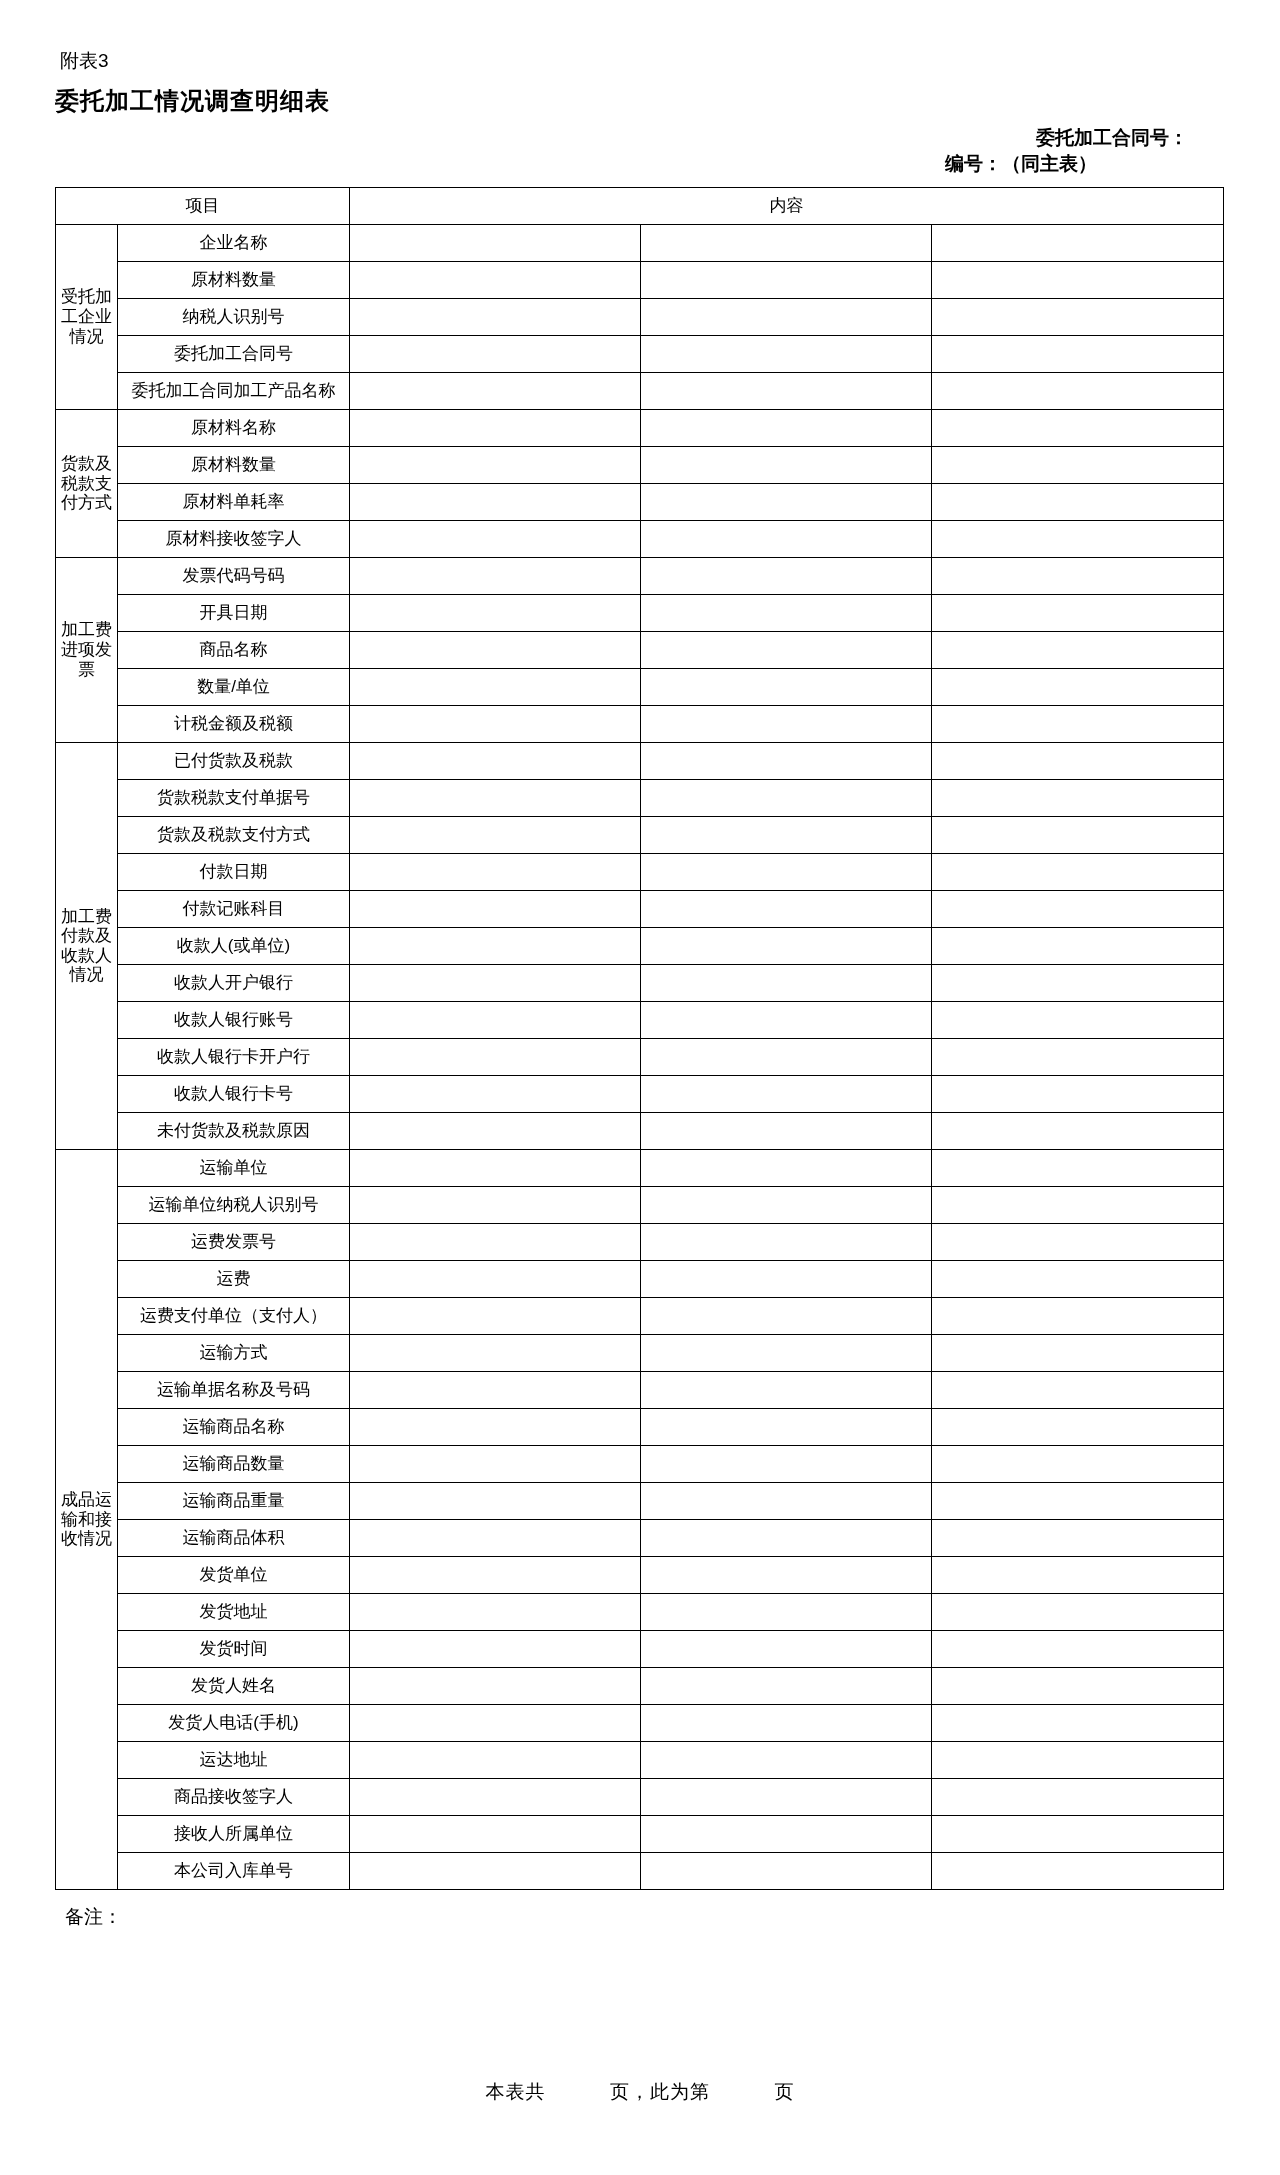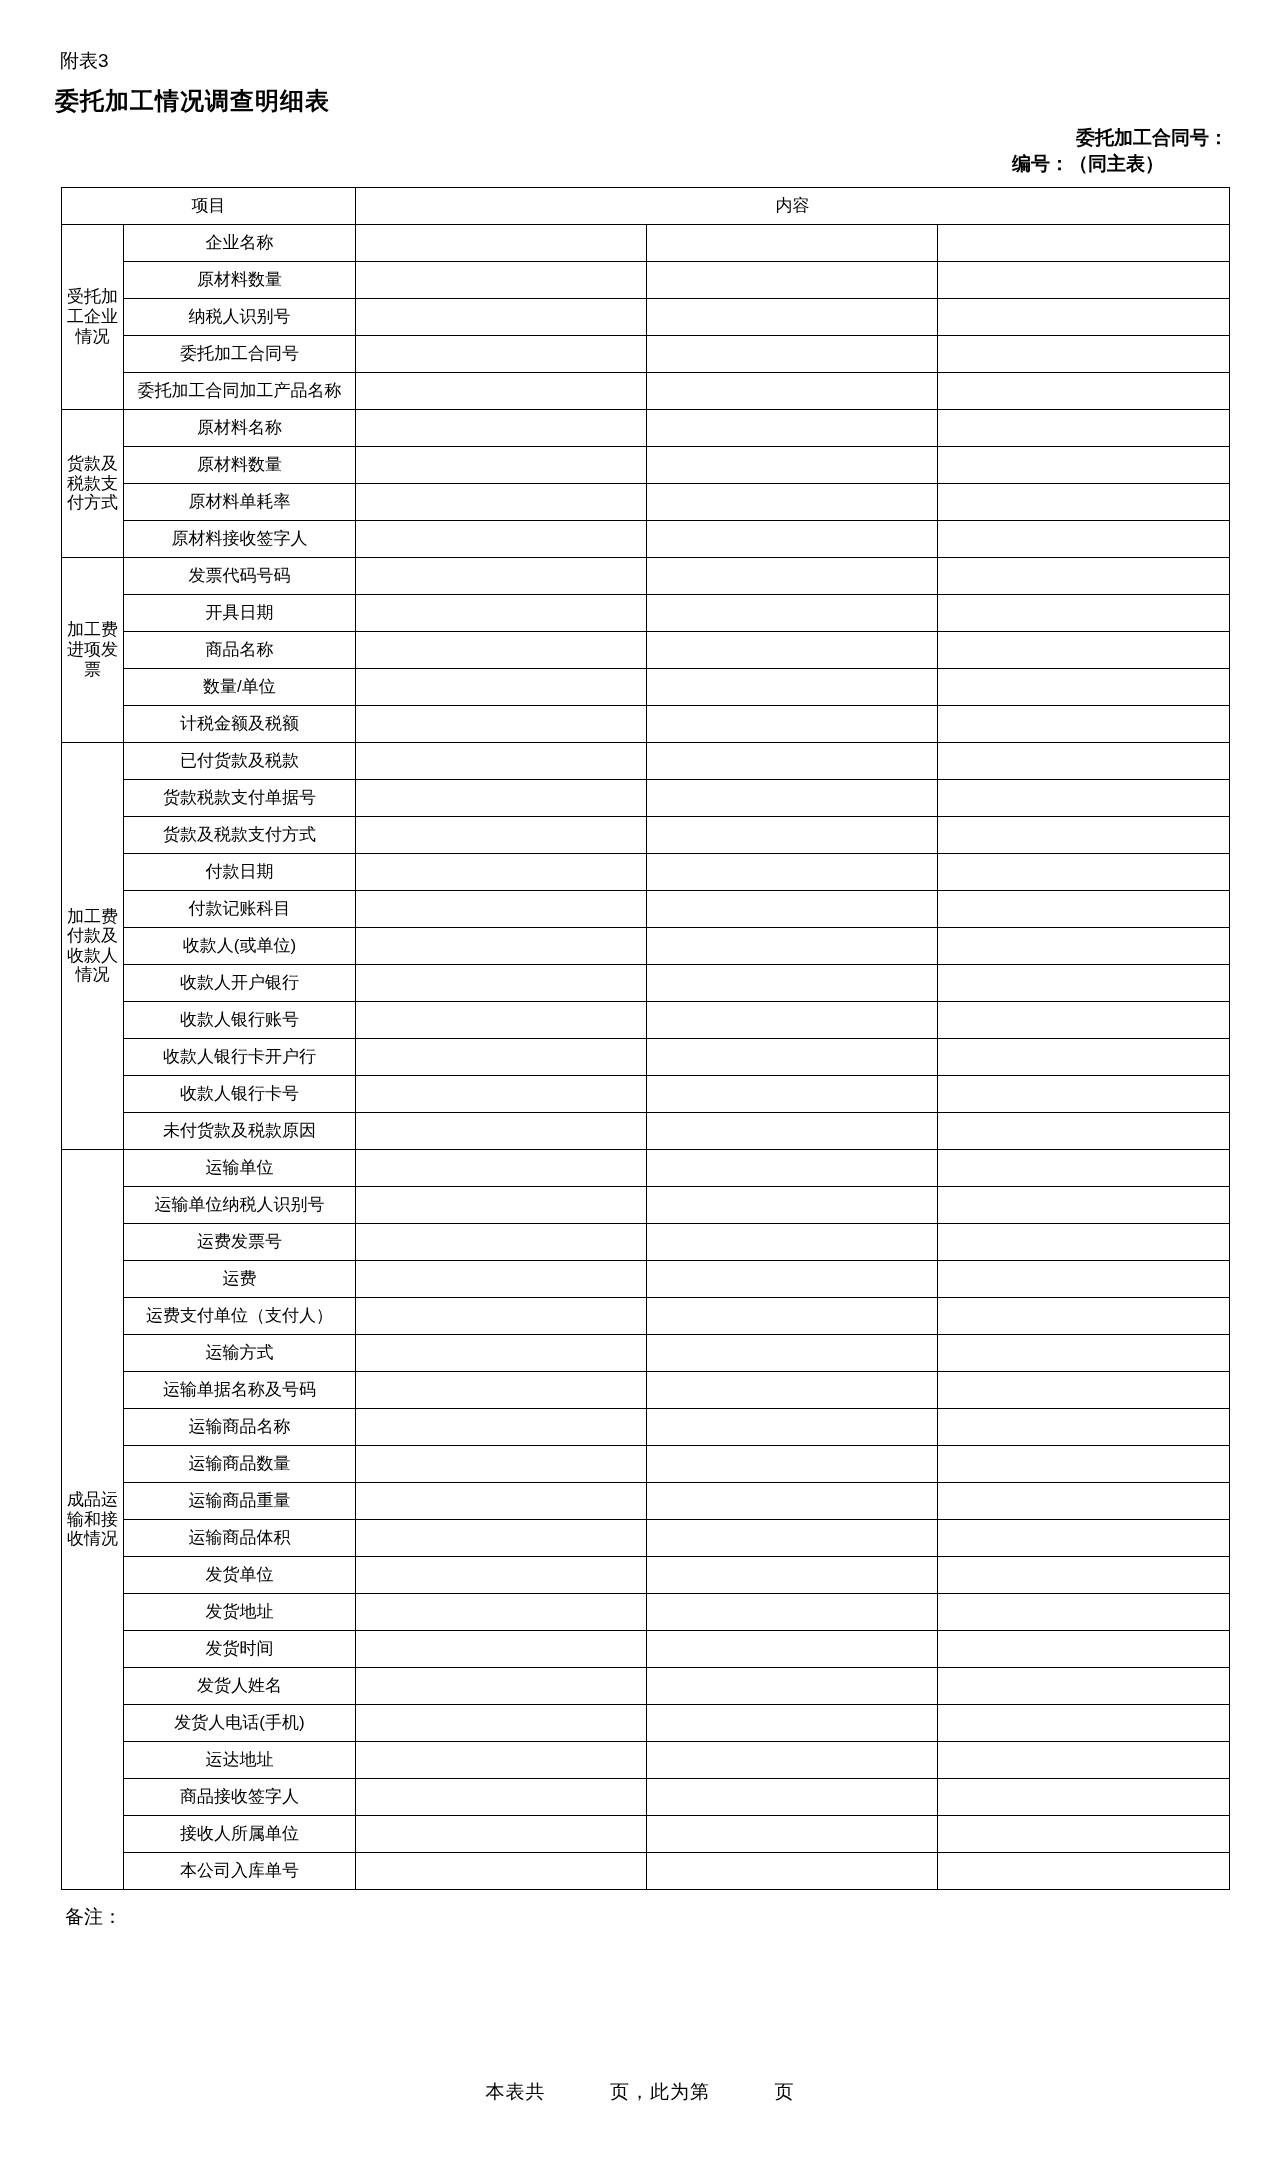"附表3" .page { padding: 40px 44px 0 55px -> 40px 84px 0 55px }
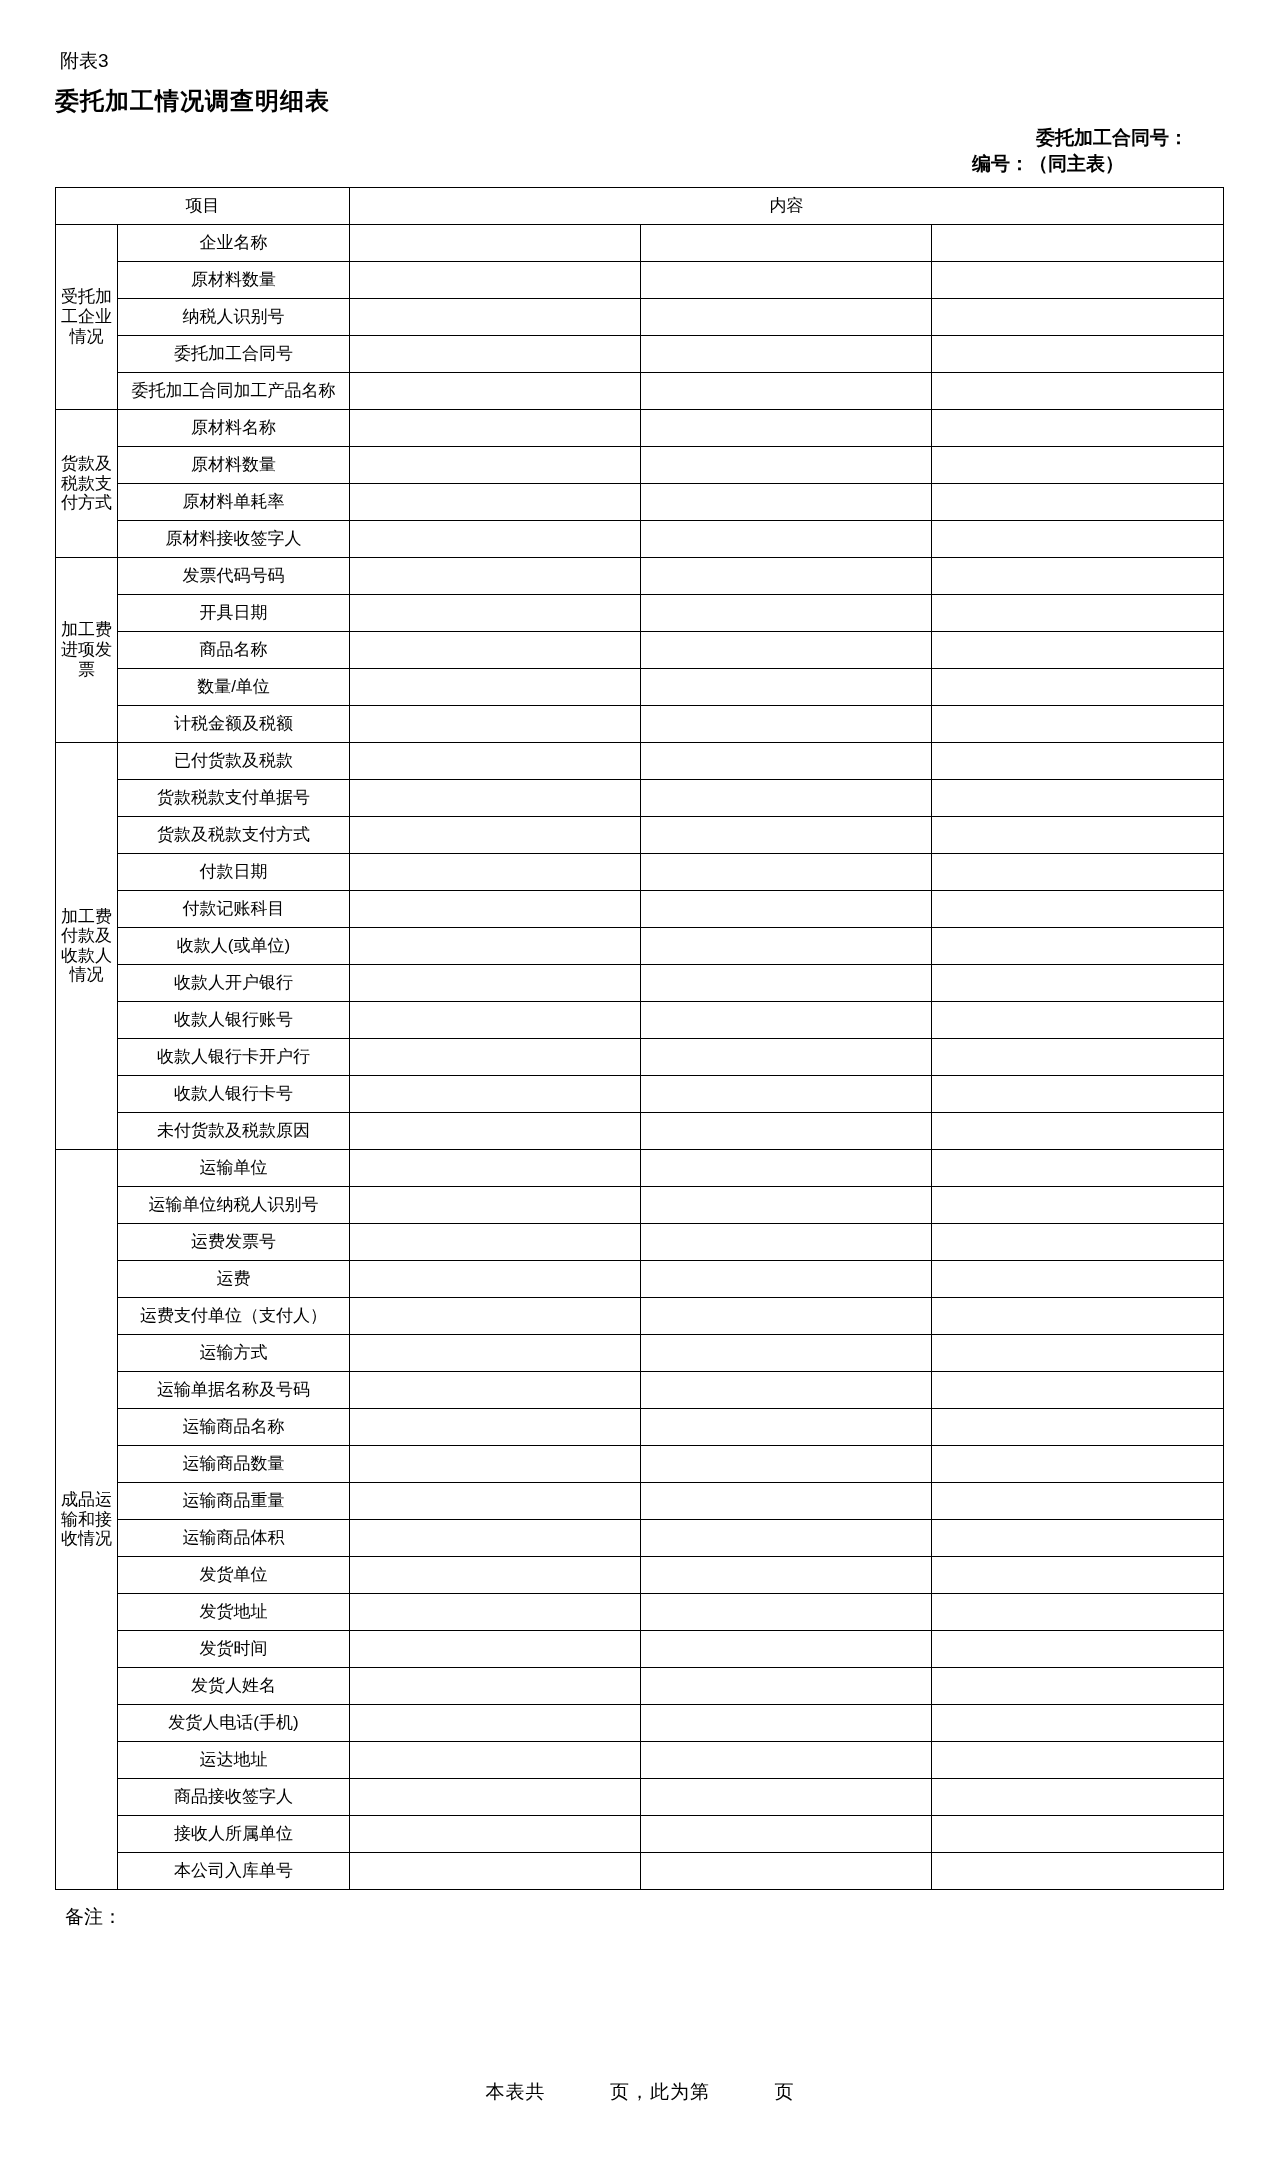"编号：（同主表）" .subhead .right { margin-right: 64px -> 91px }
